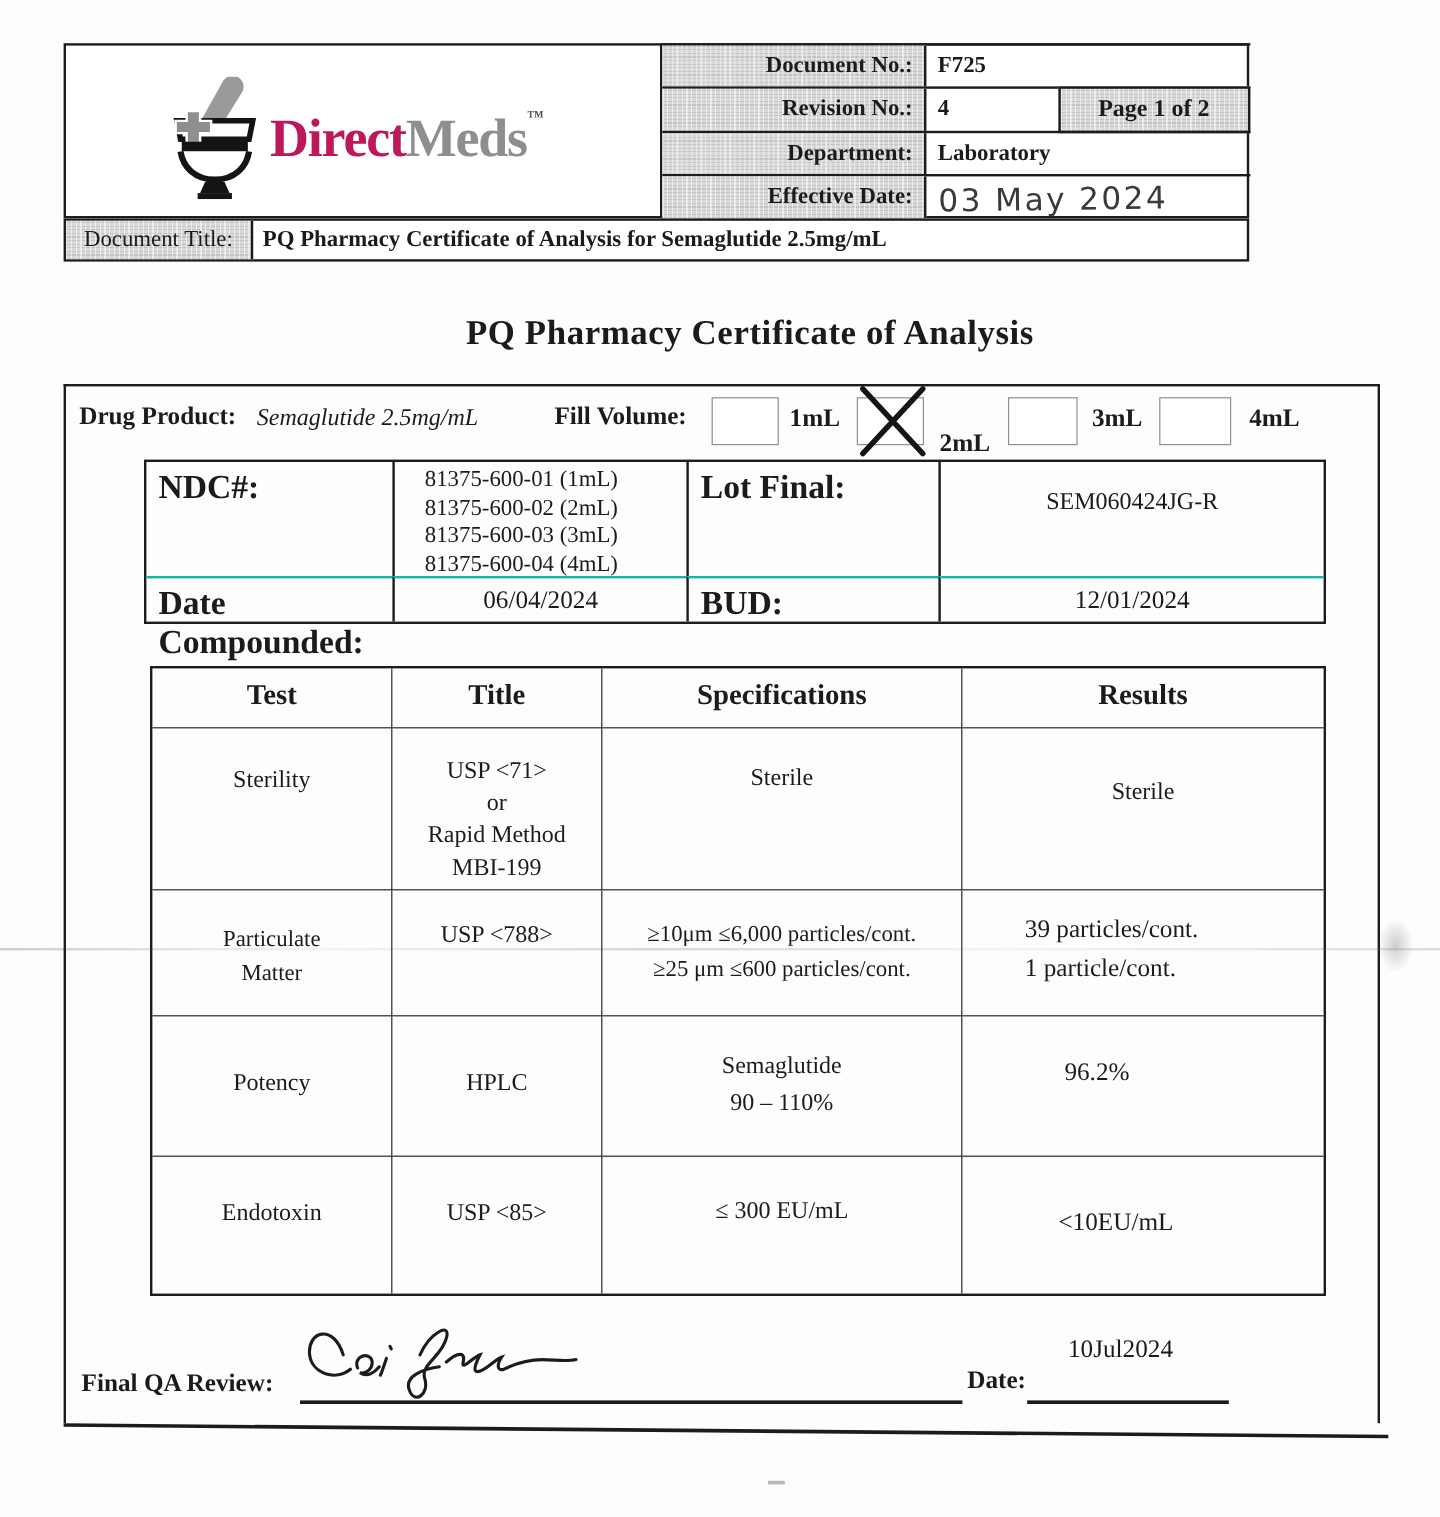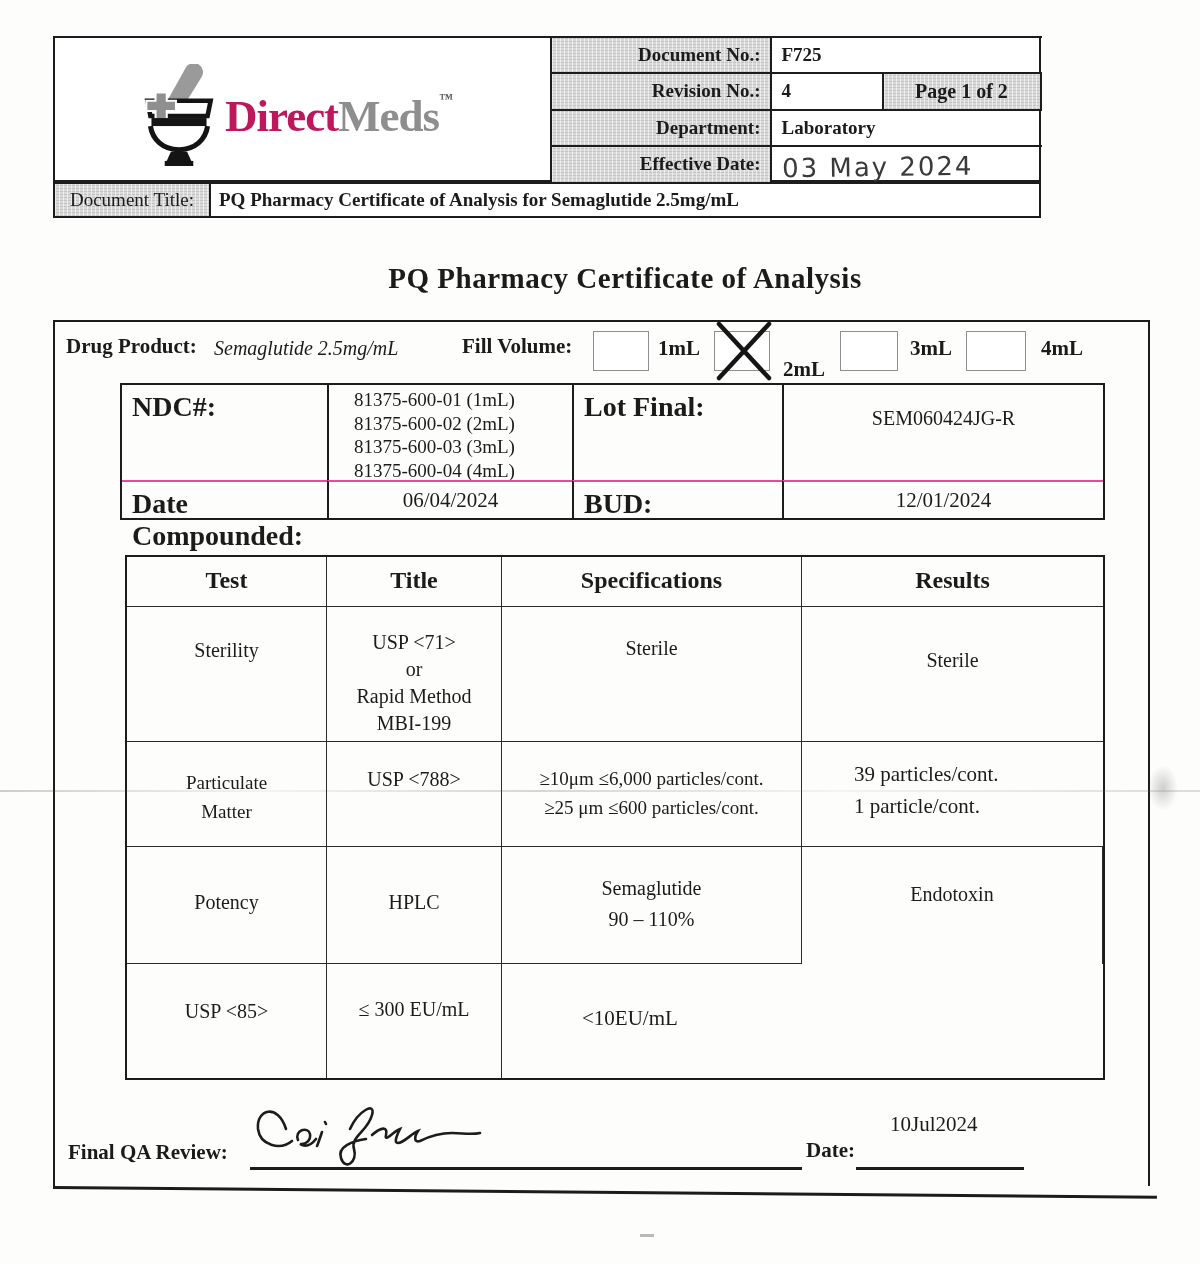"Date Compounded:" .b-top { border-top: 2px solid #ec4899 -> 2px solid #14b8a6 }
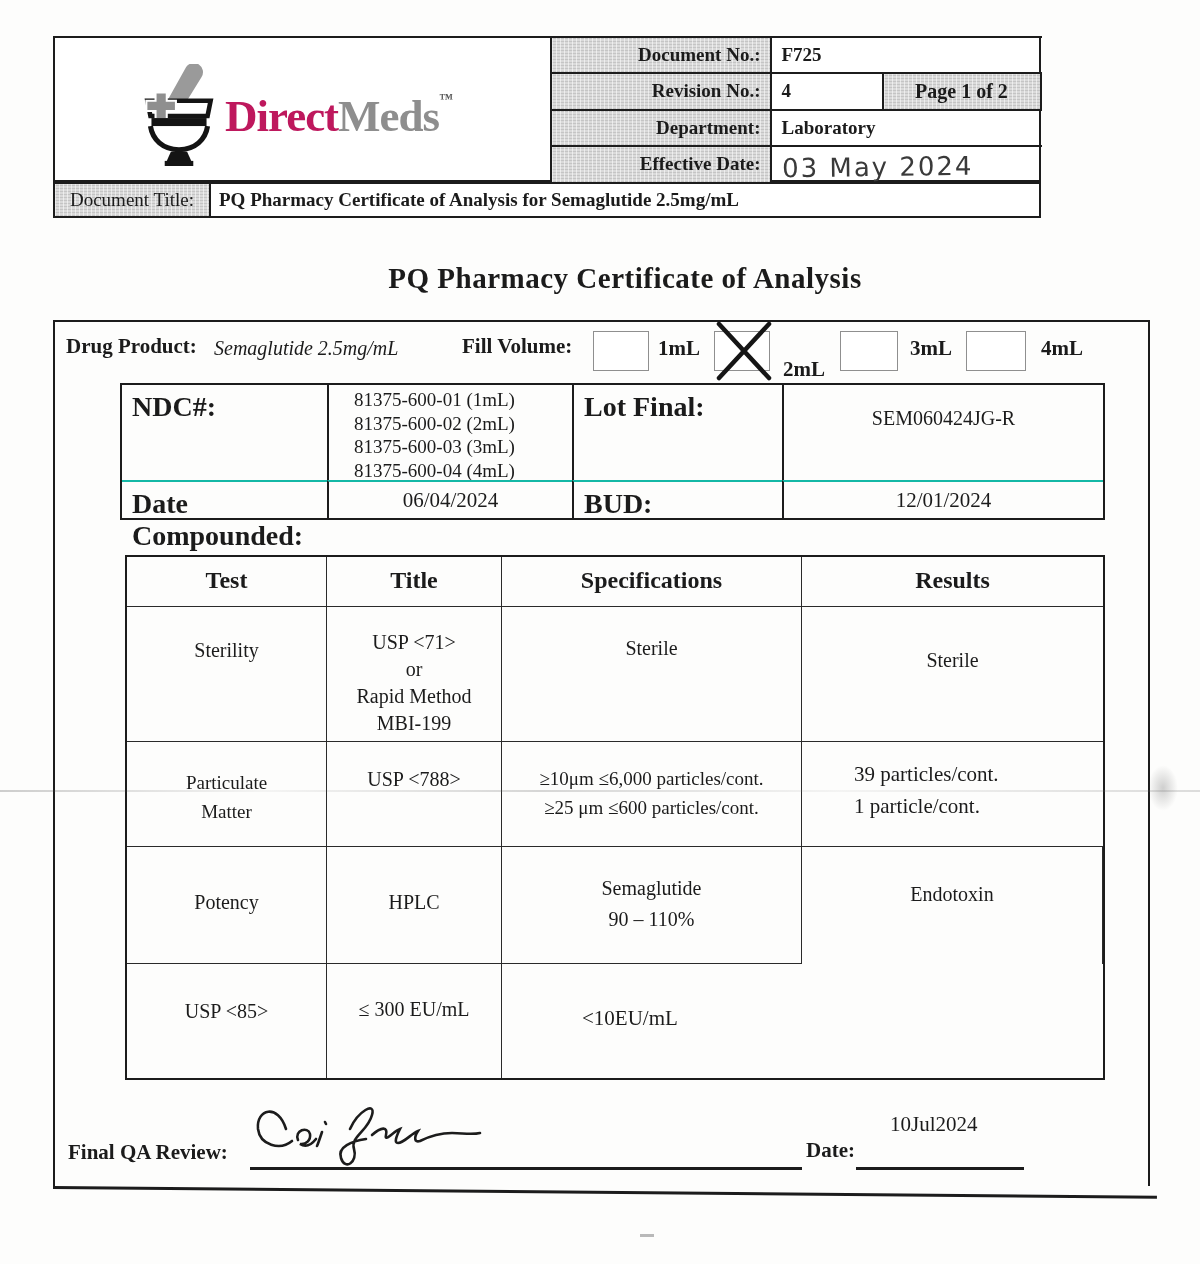"96.2%" div.res-cell { html: none -> <div>96.2%</div> }
